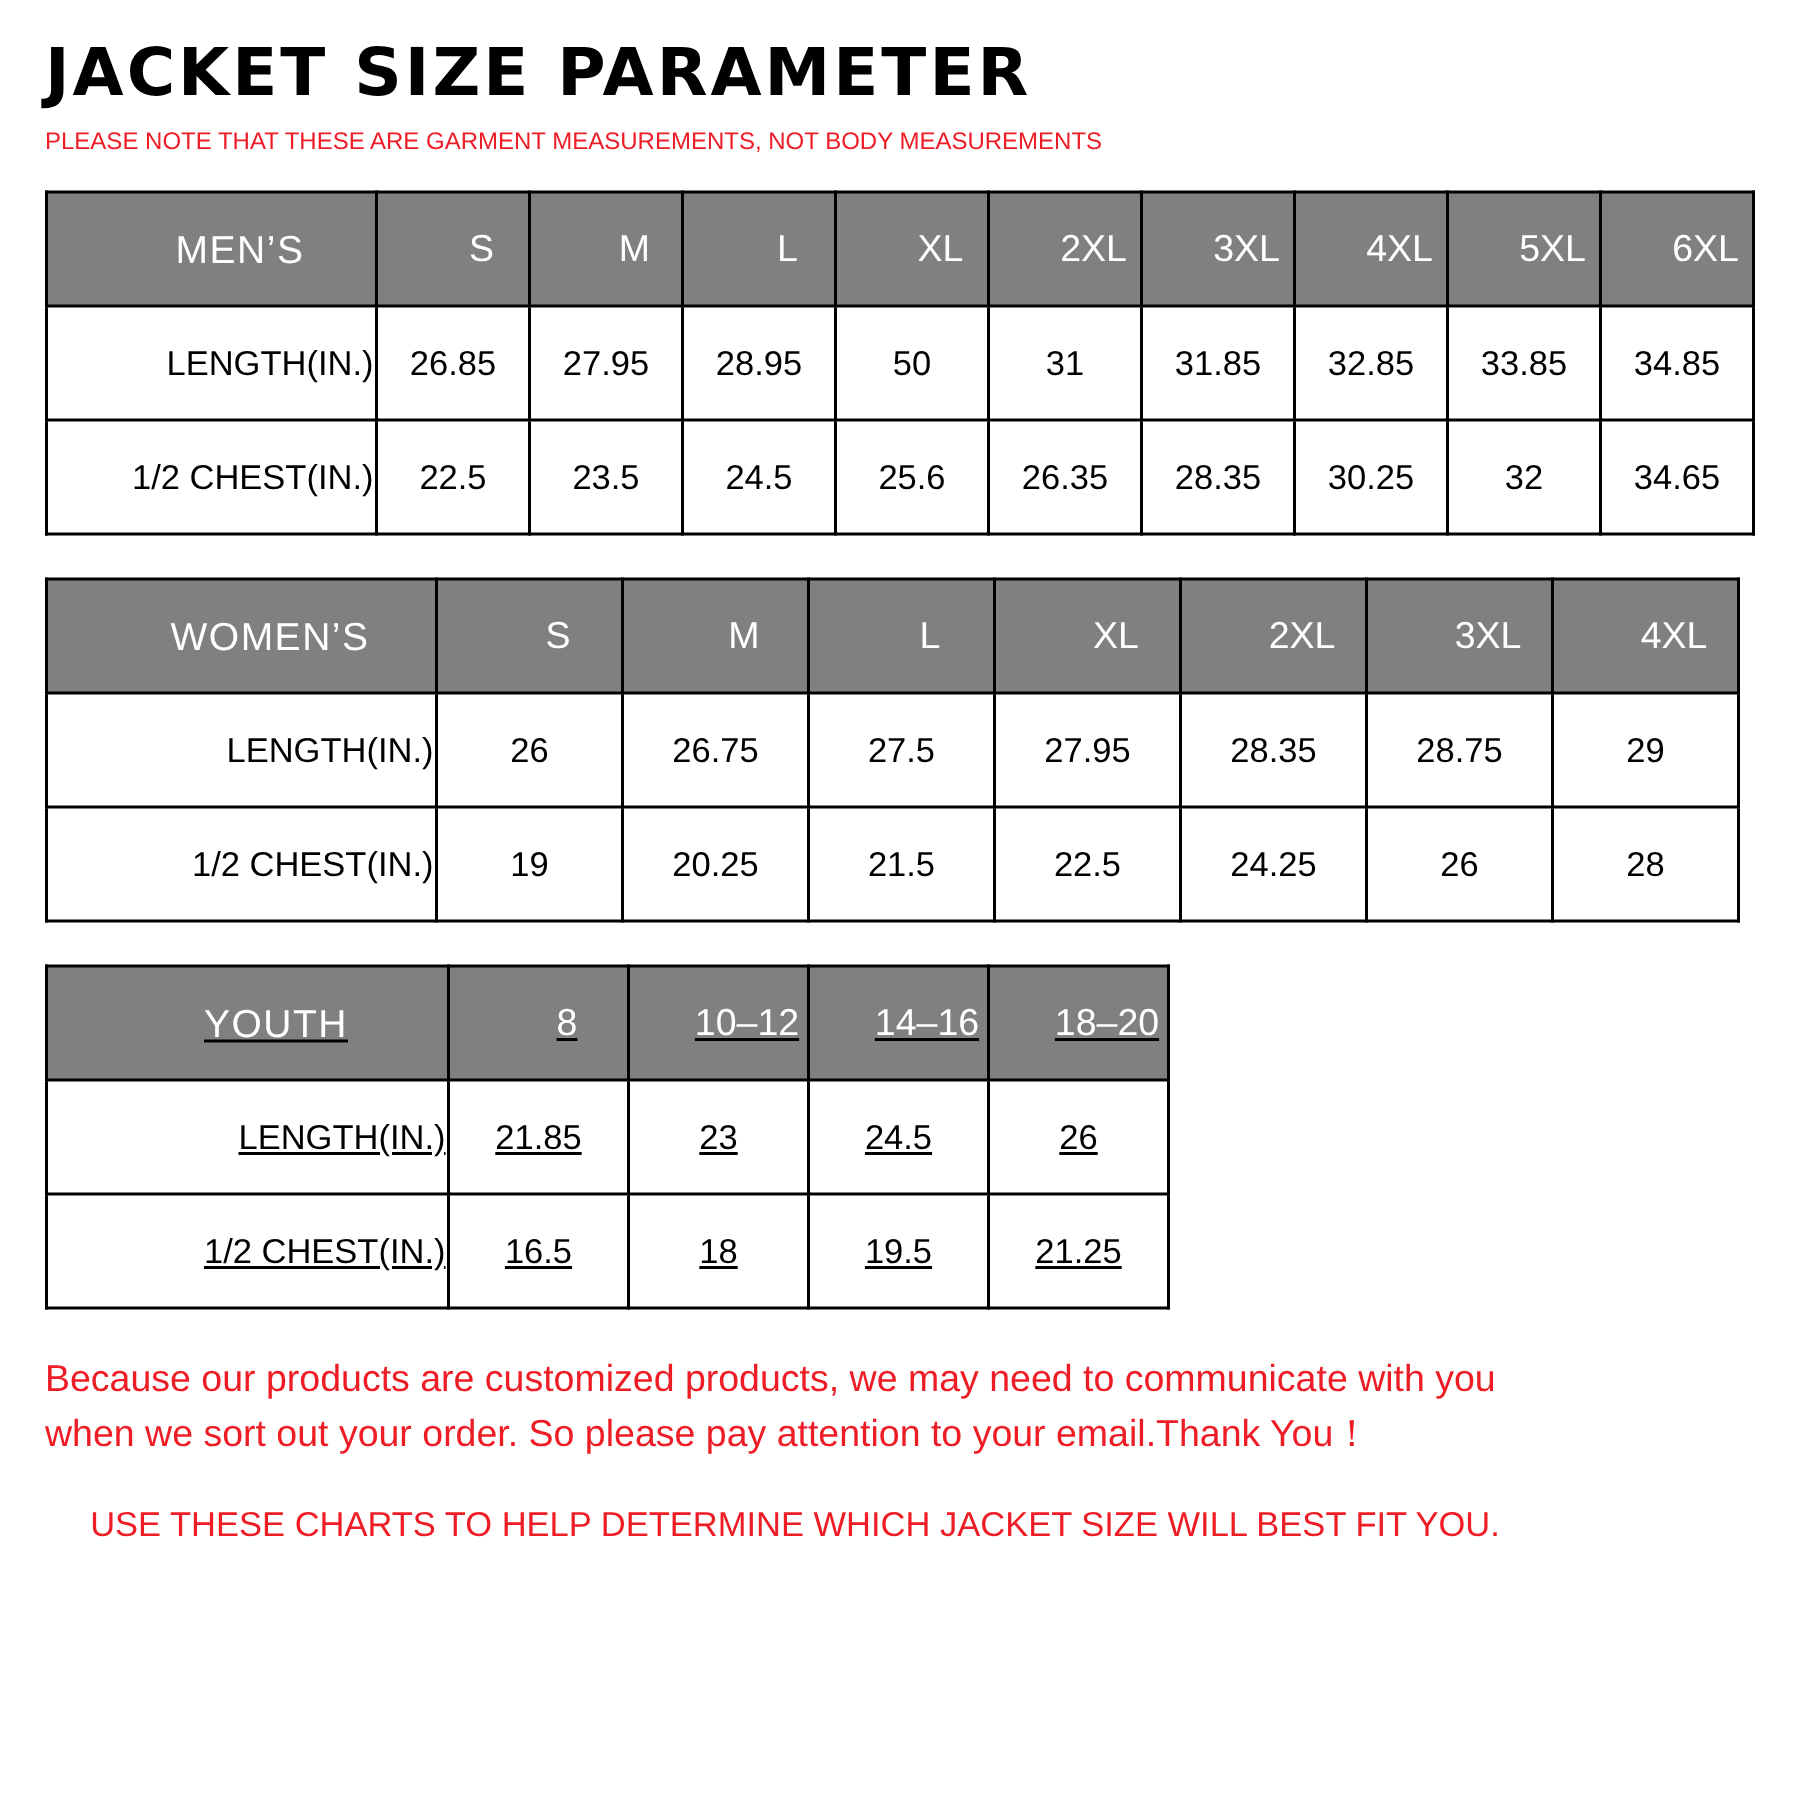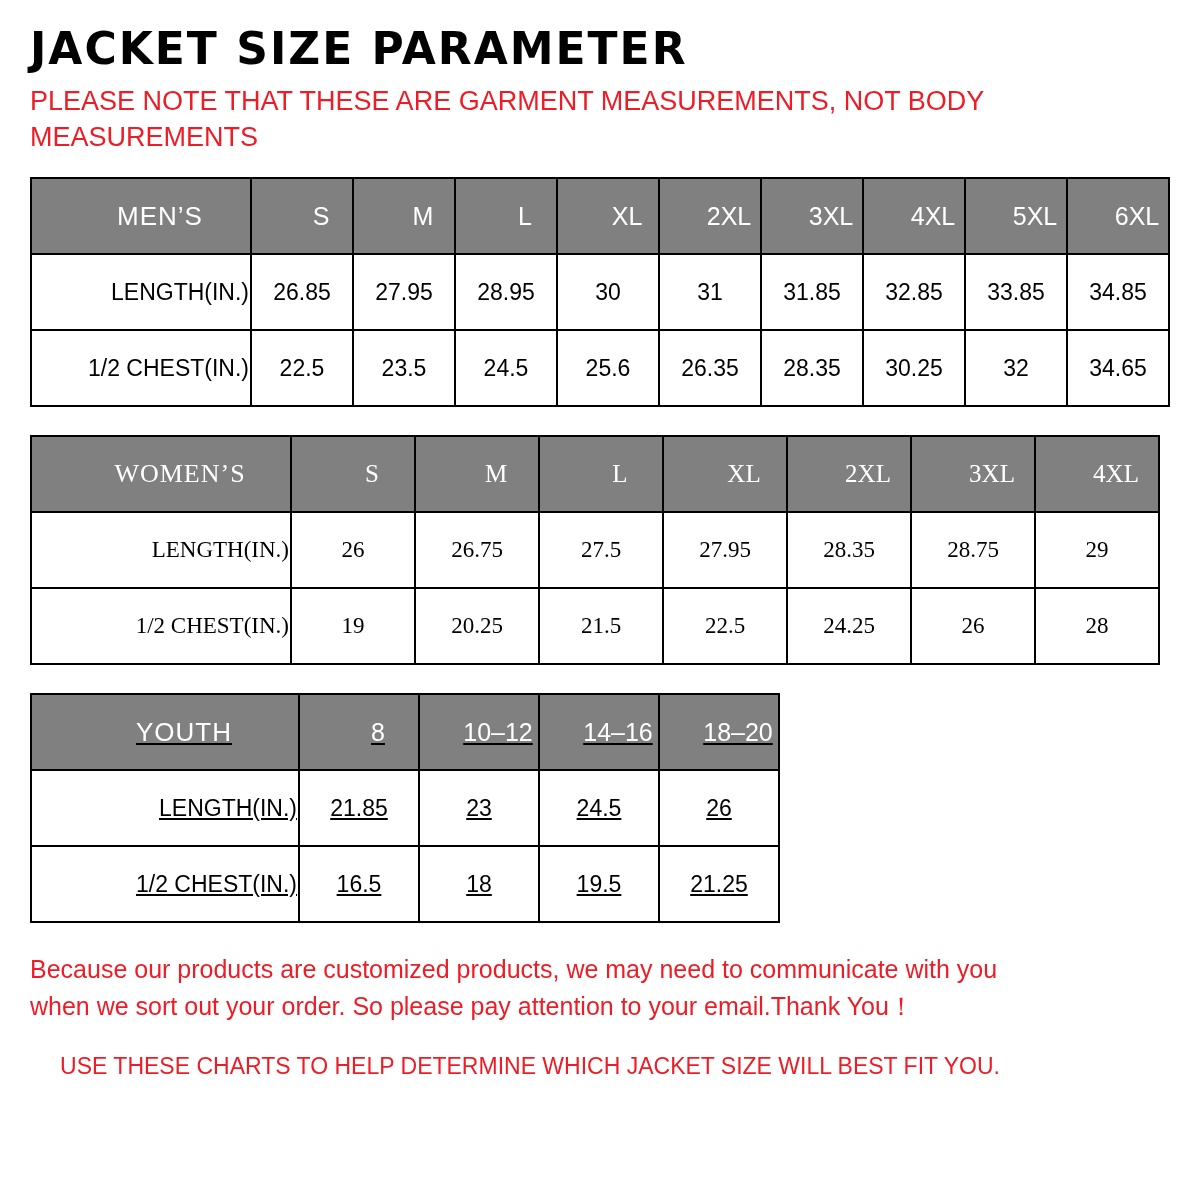"PLEASE NOTE THAT THESE ARE" .note-top { font-size: 27px -> 16px }
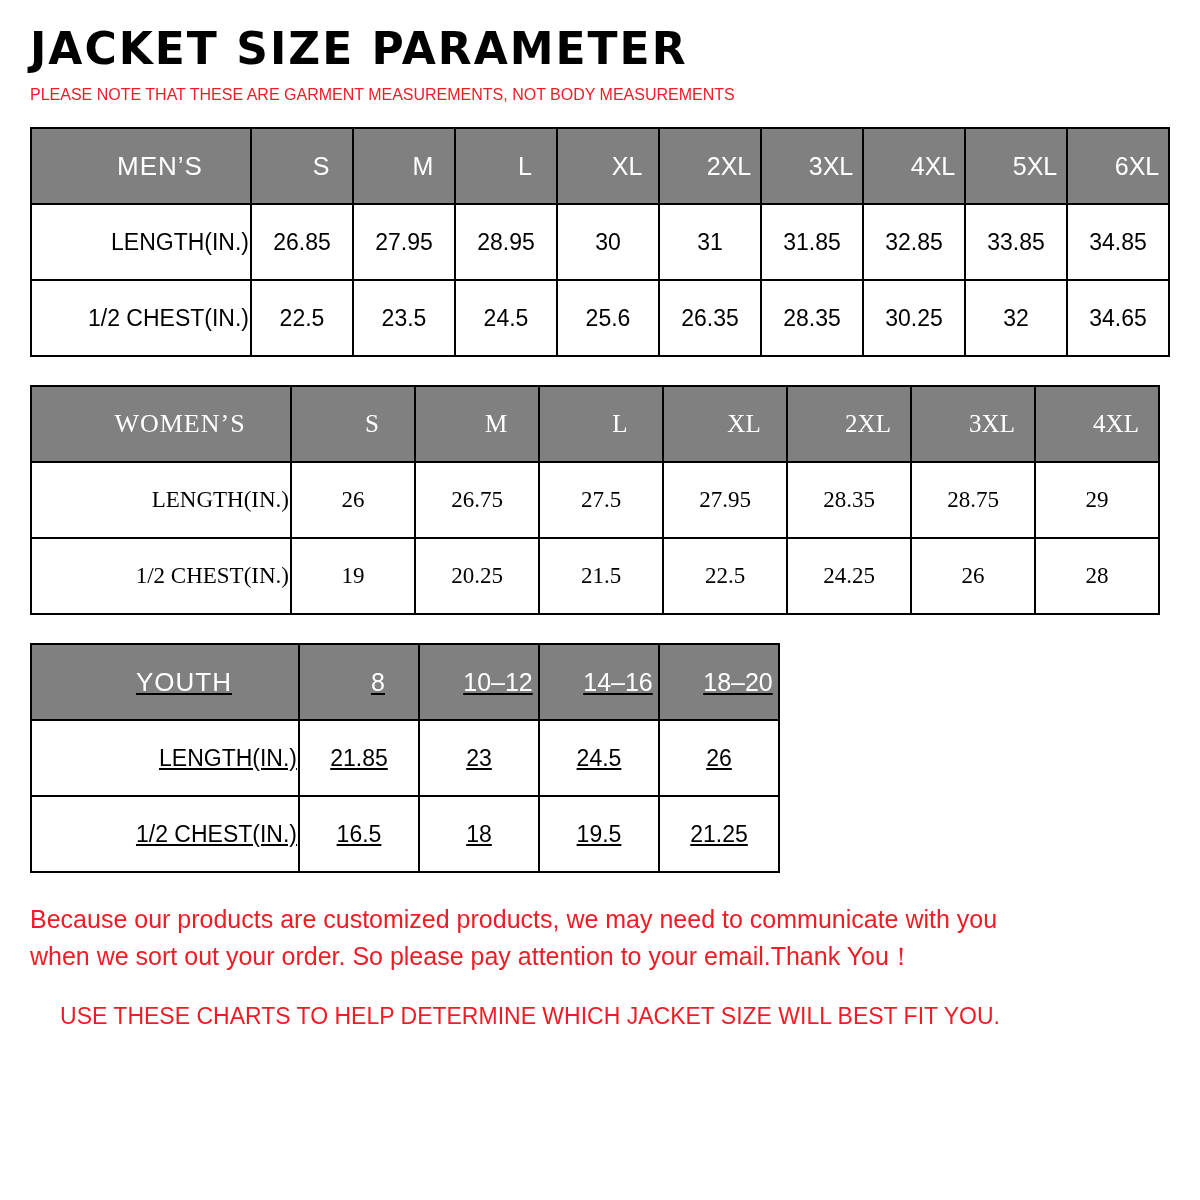"30" td { text: 30 -> 50 }
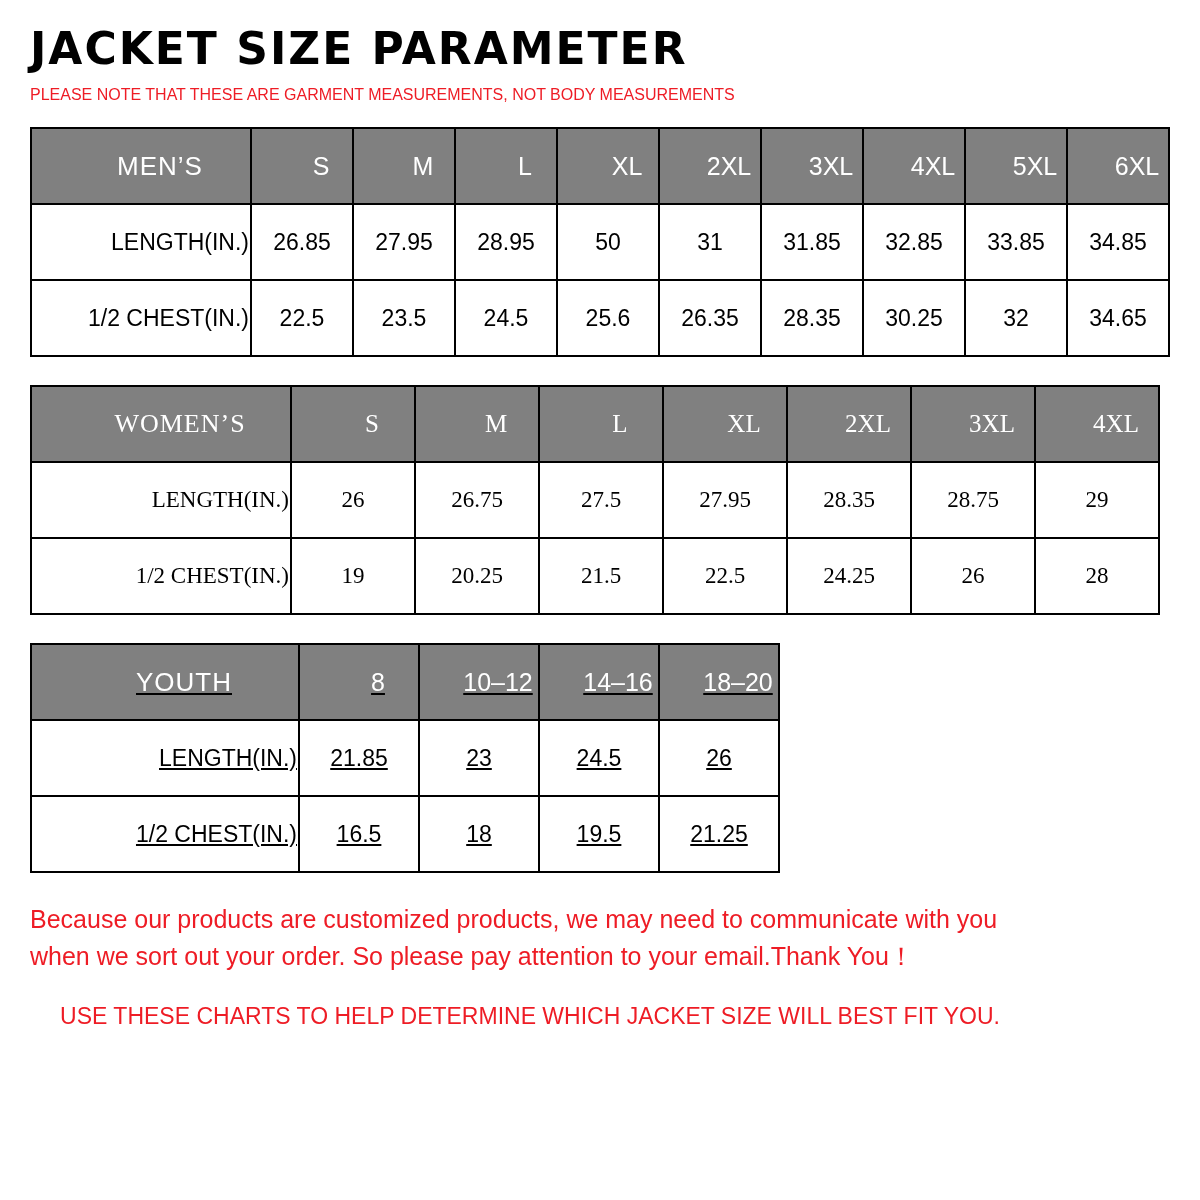"WOMEN’S" #tbl-womens { font-family: Liberation Serif, serif -> none }
